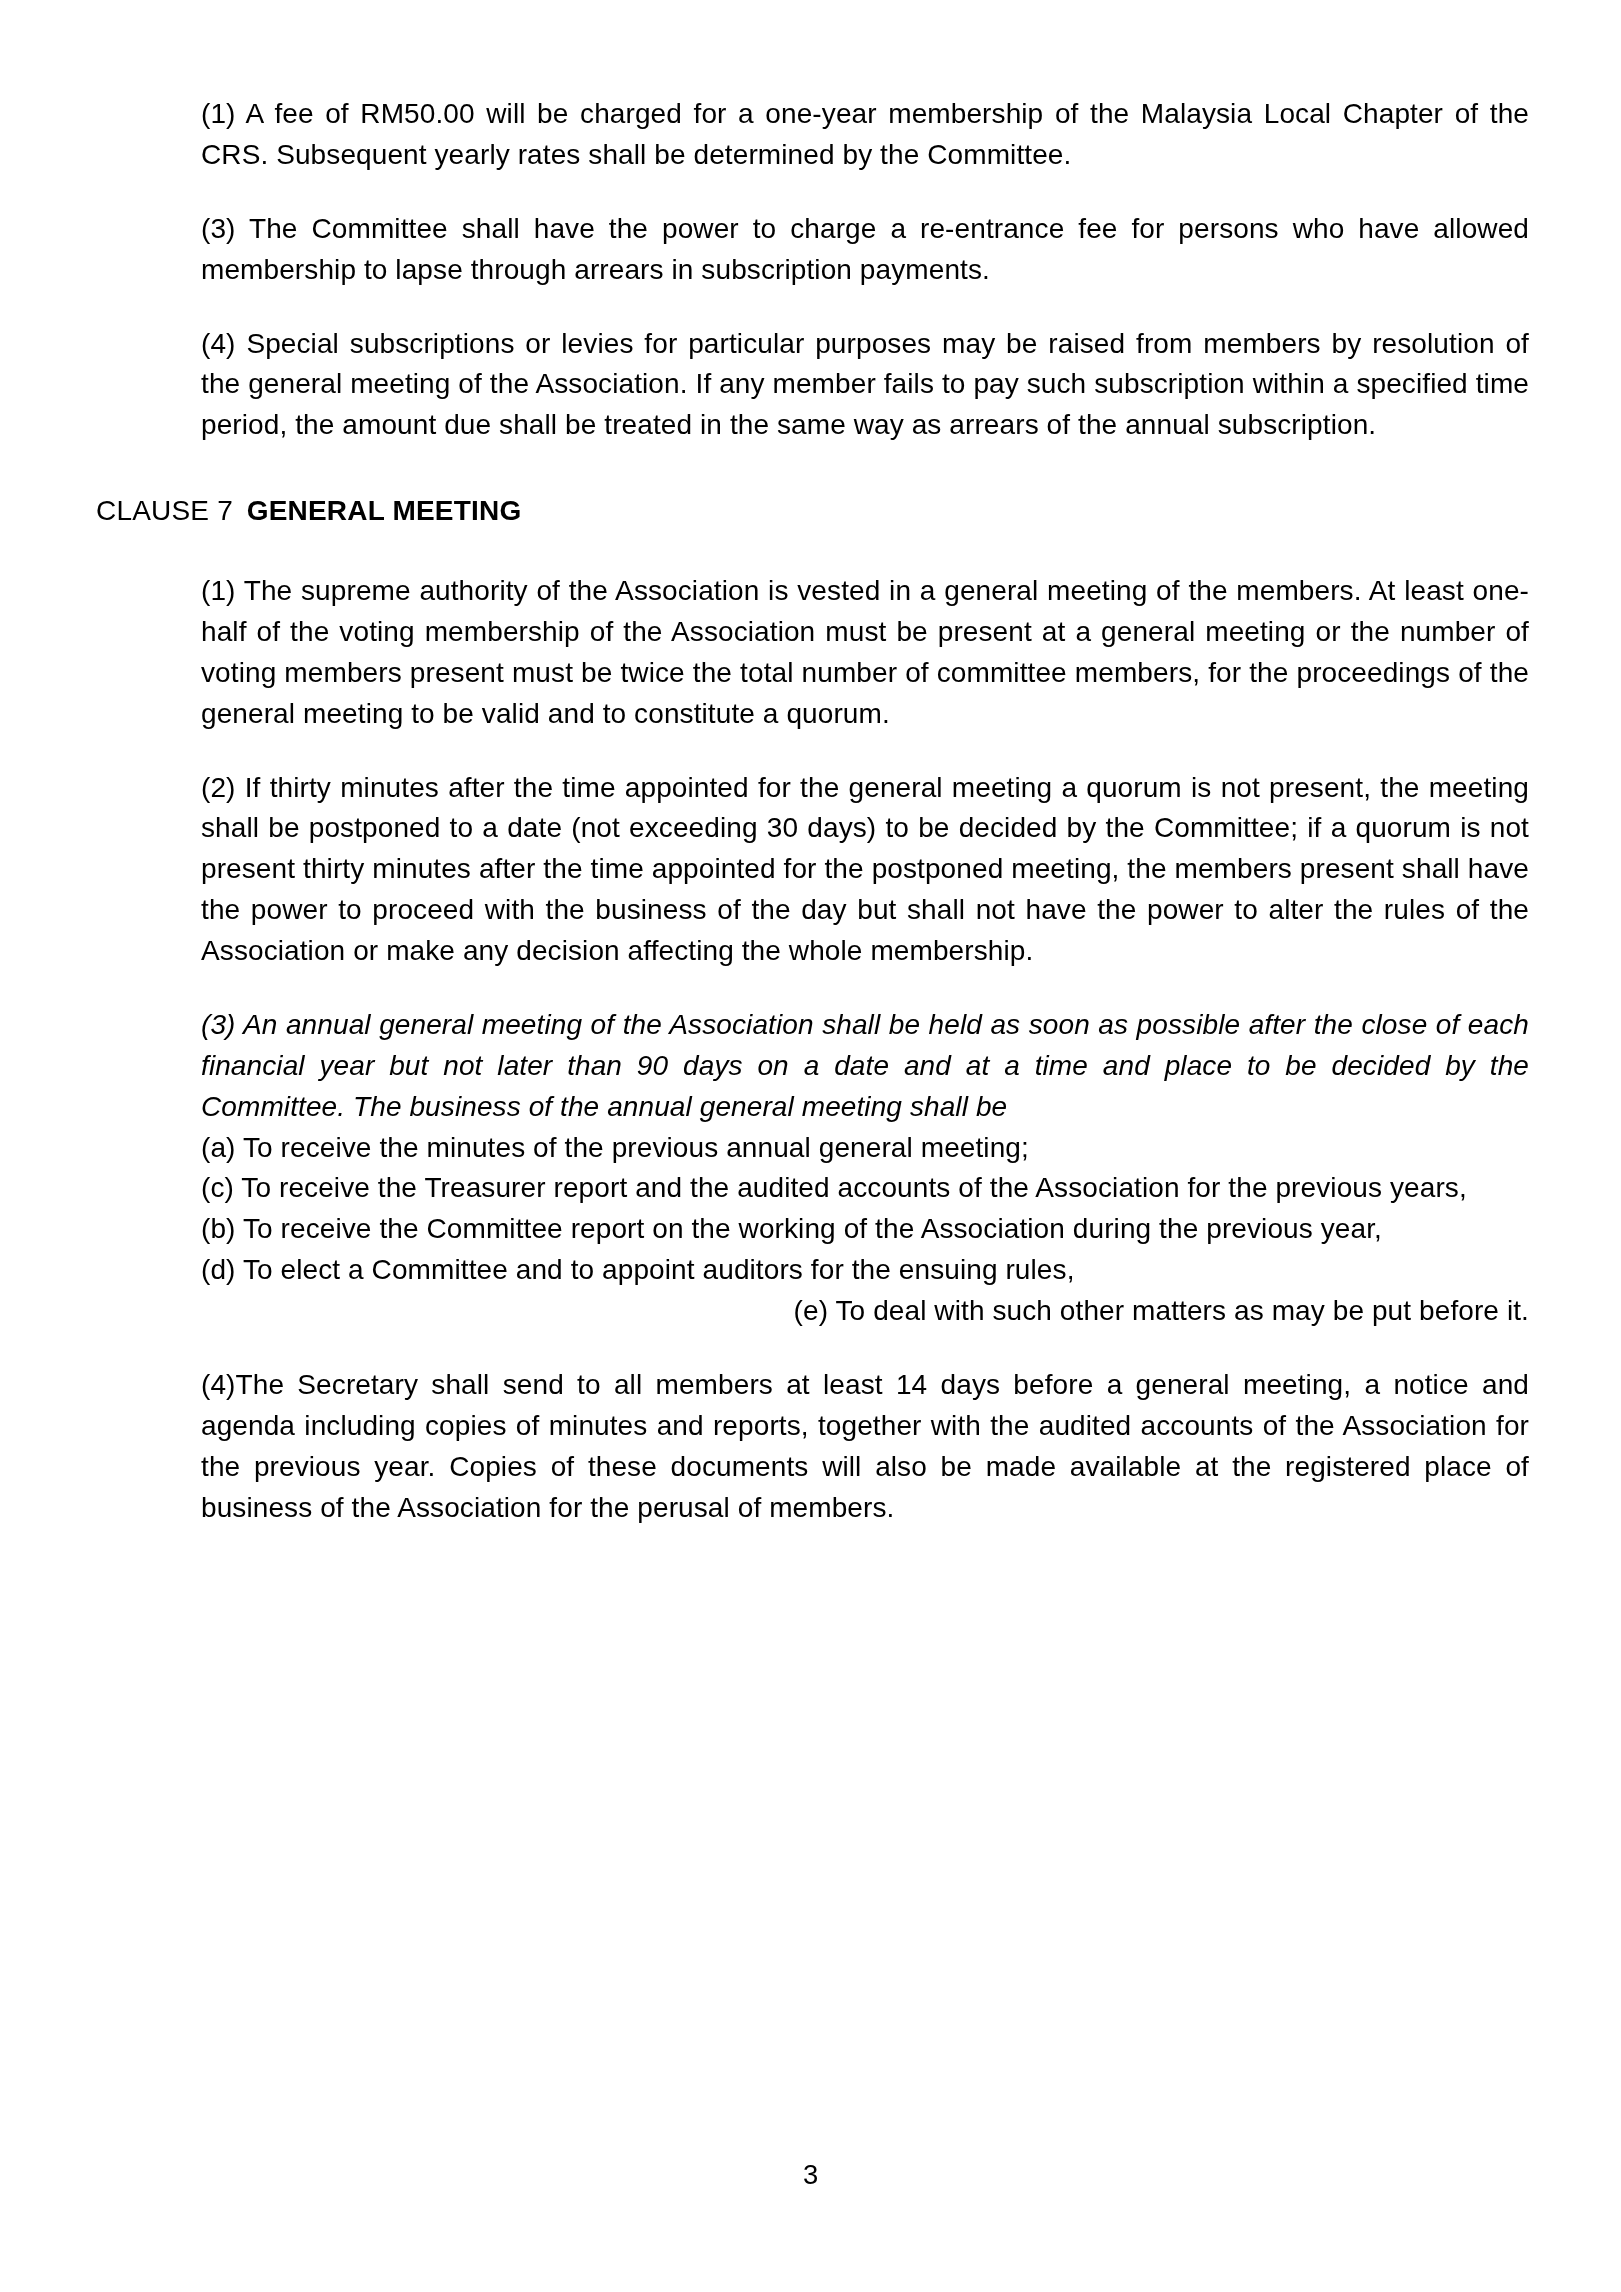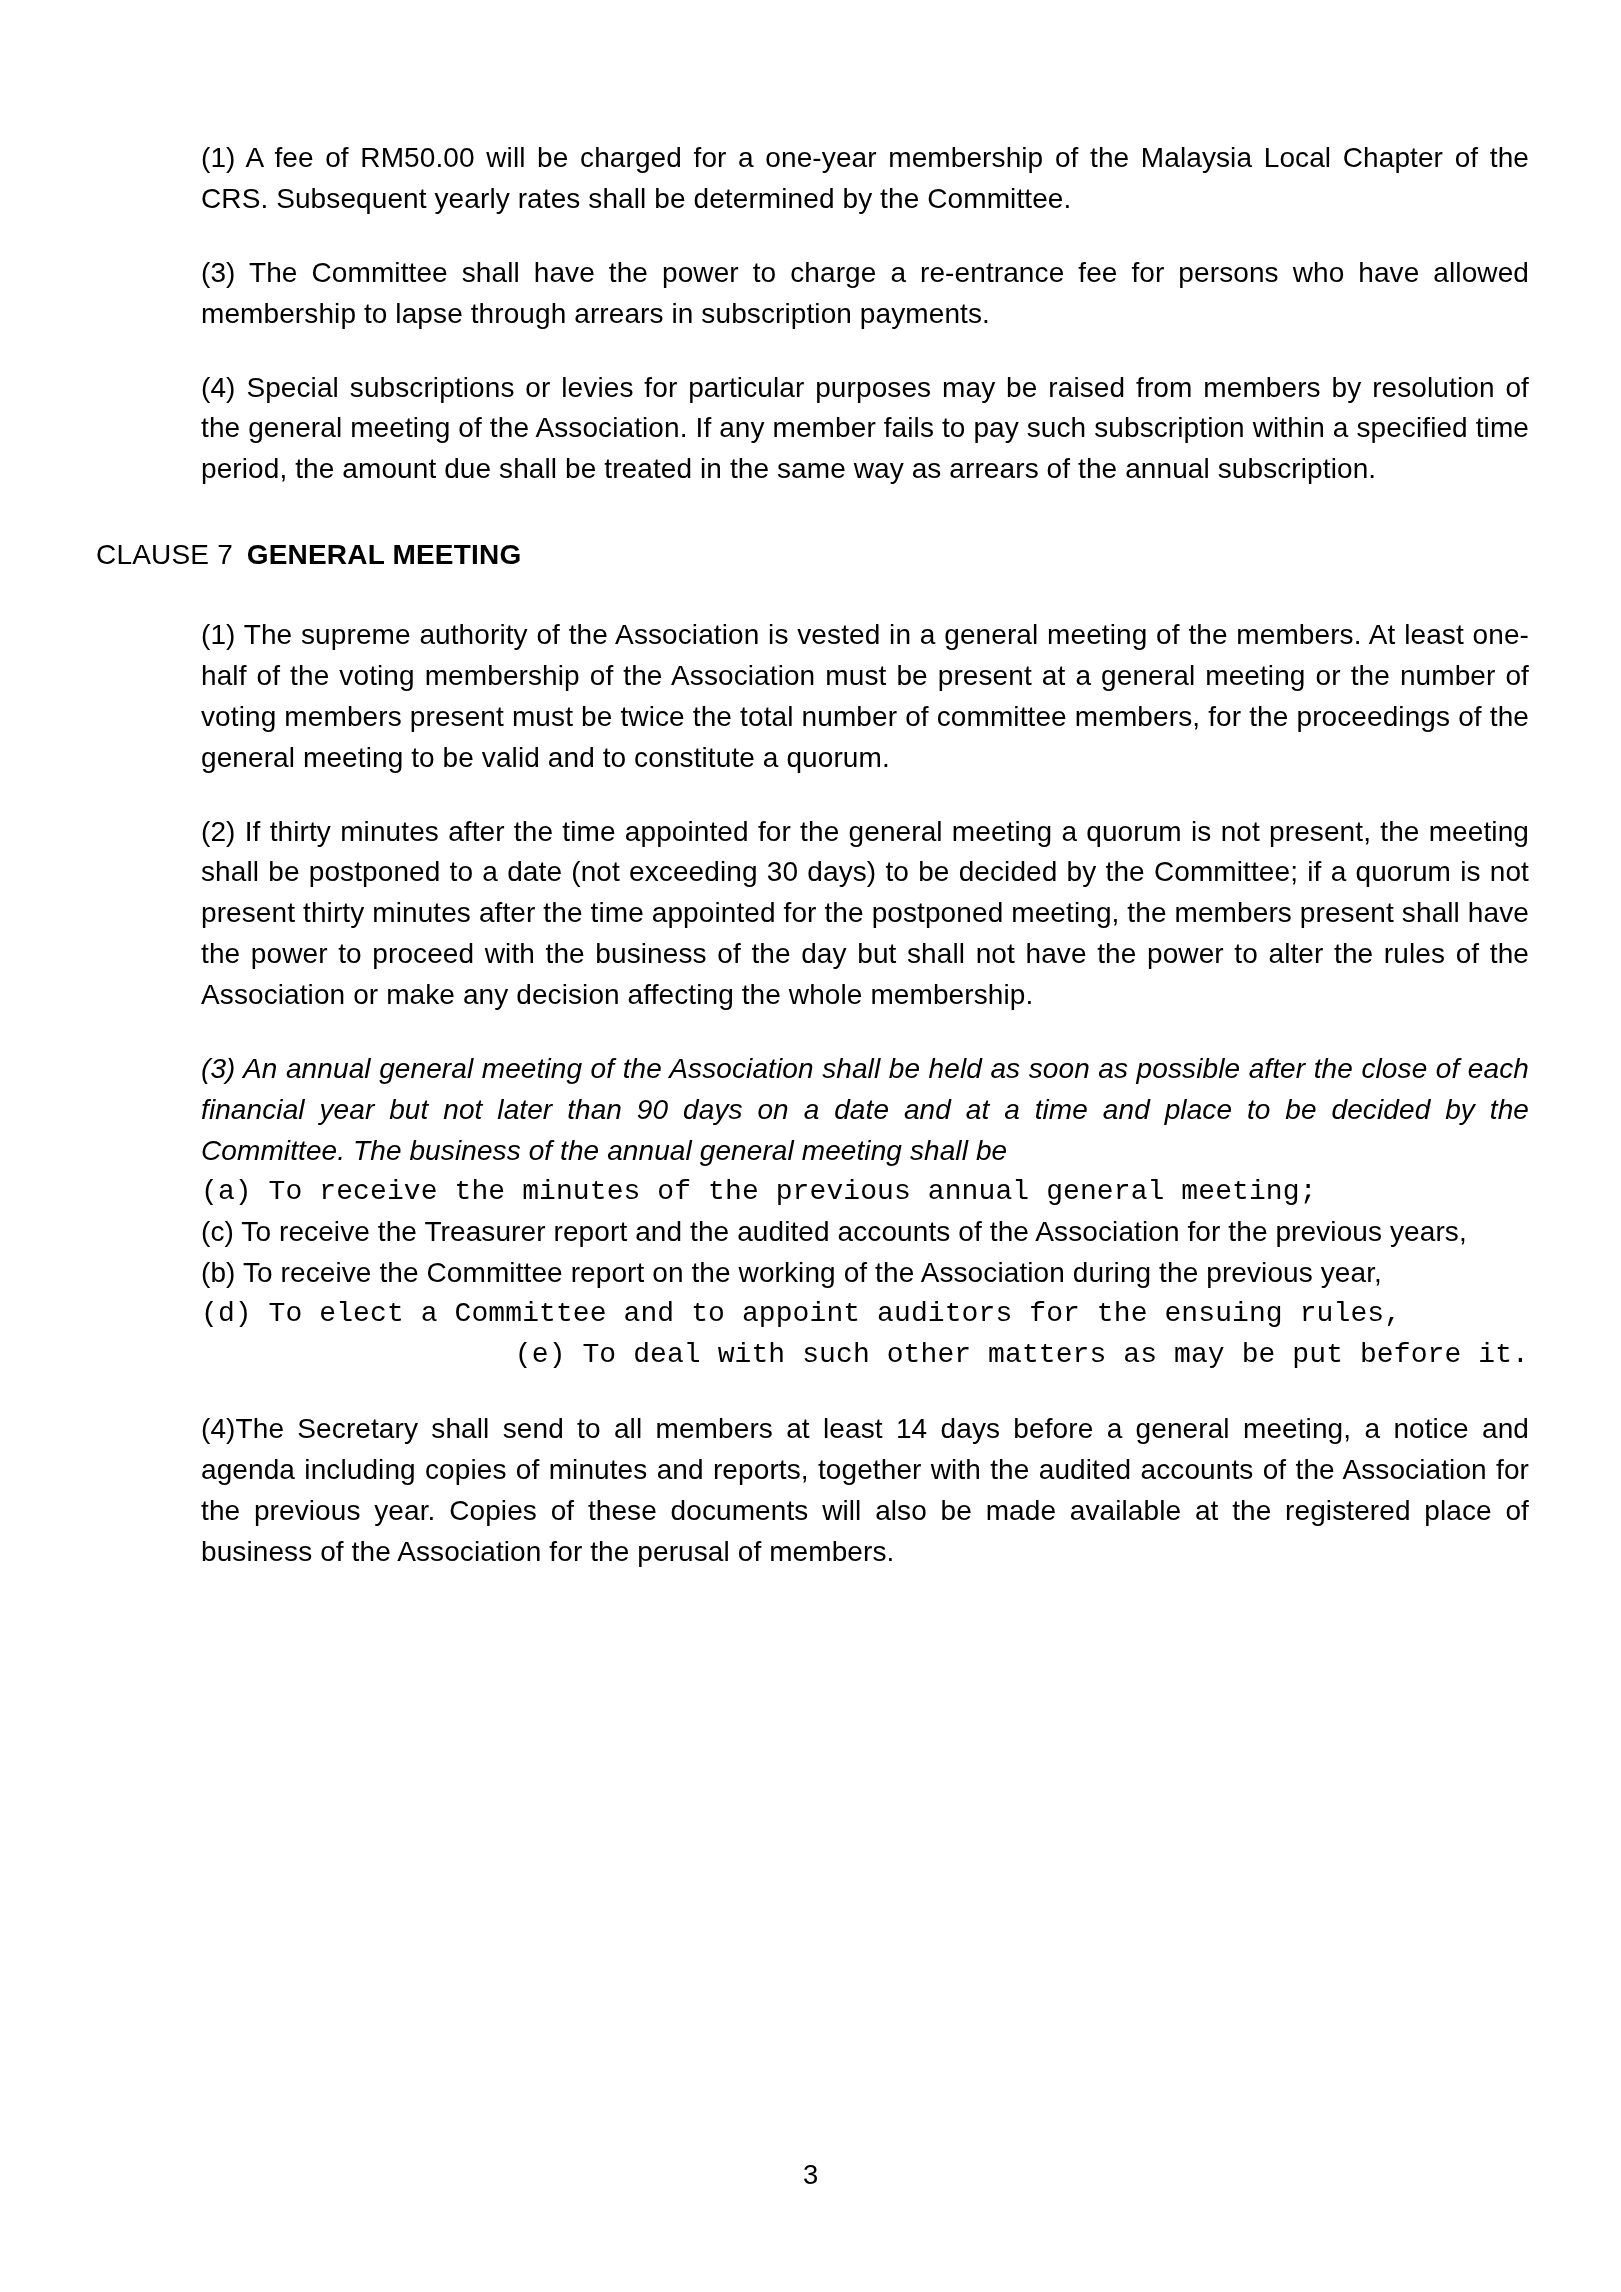"(1) A fee of RM50.00" .content { margin-top: 44px -> none }
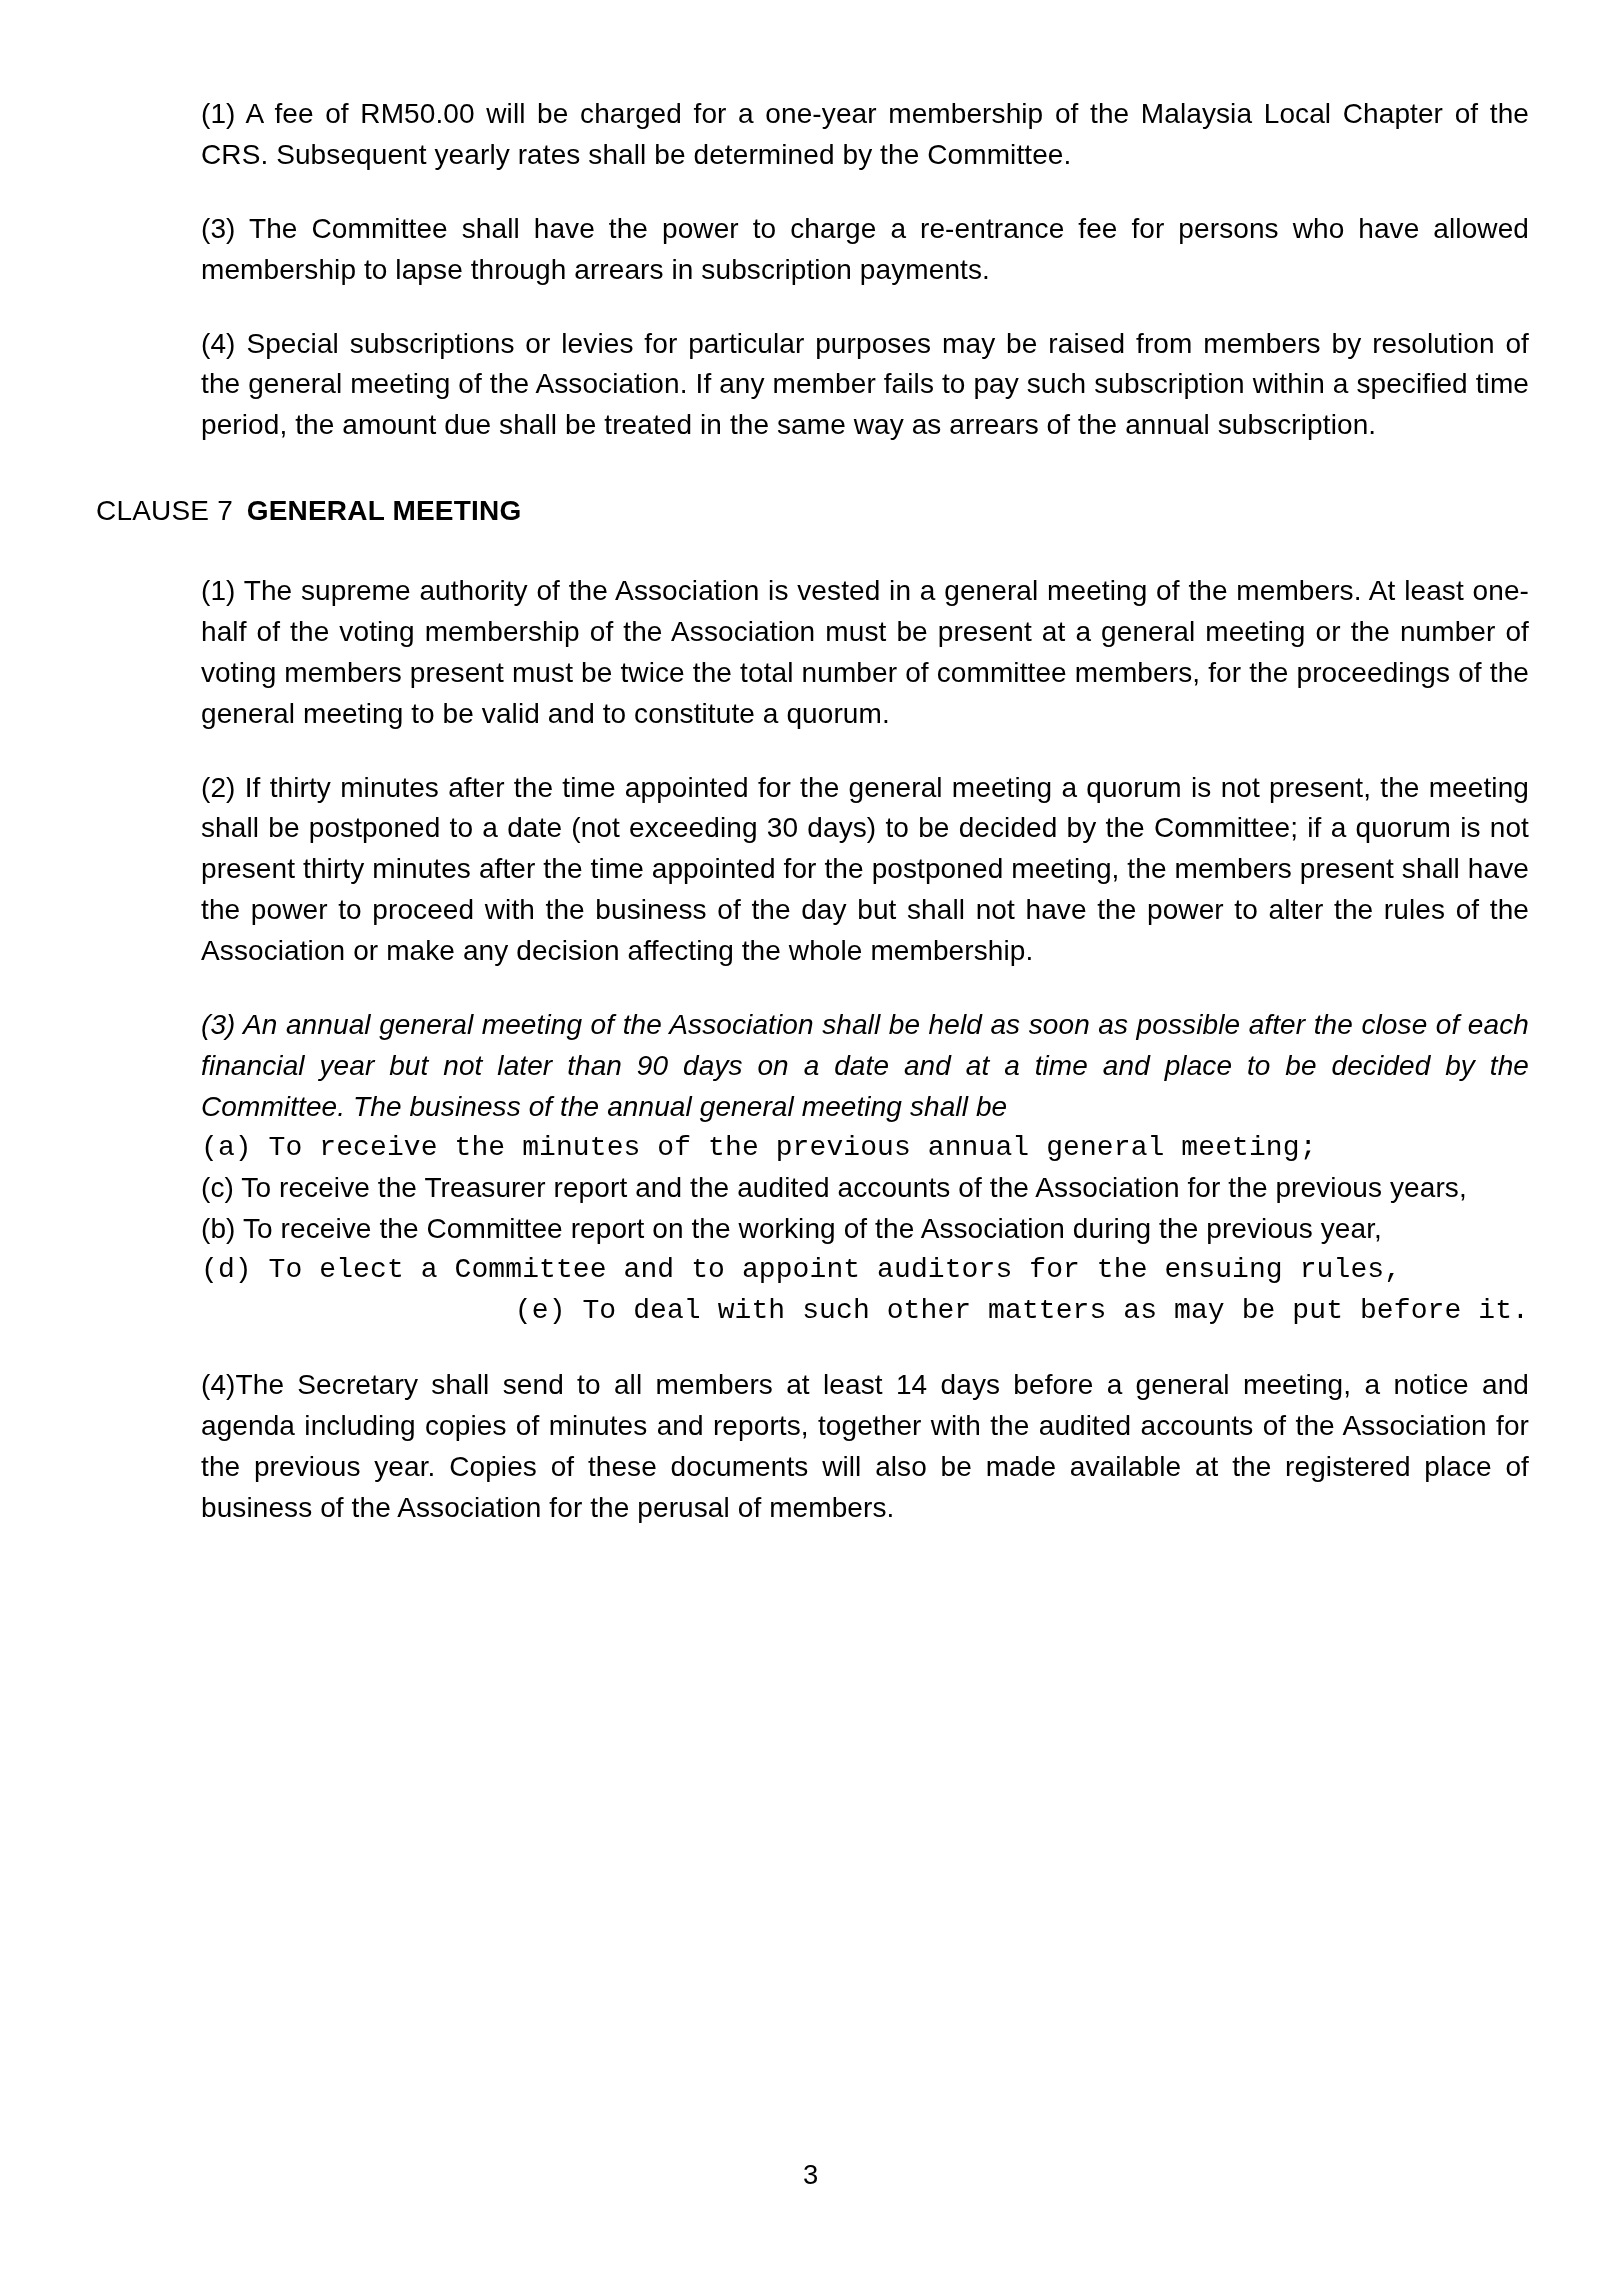"(a) To receive the minutes" p.subitem.nojustify { font-family: Liberation Mono, monospace -> none }
